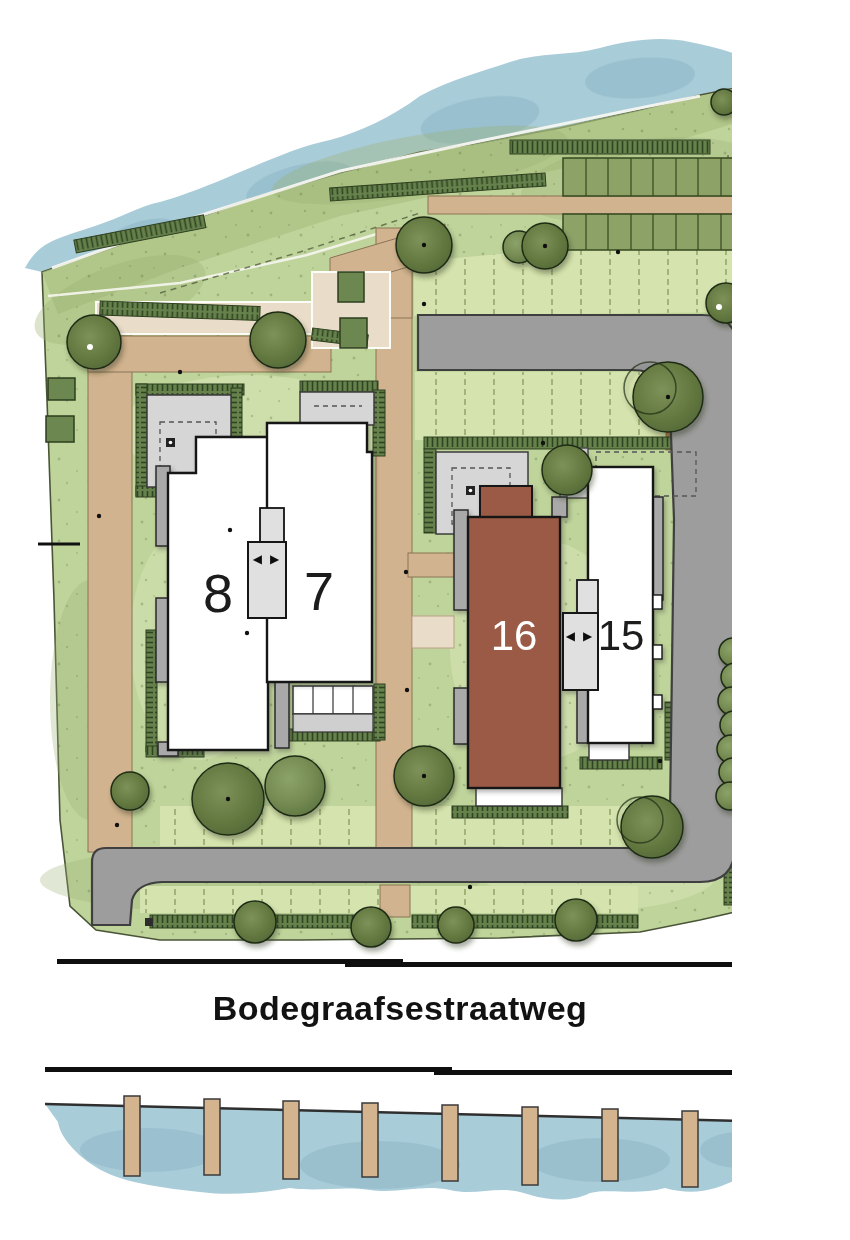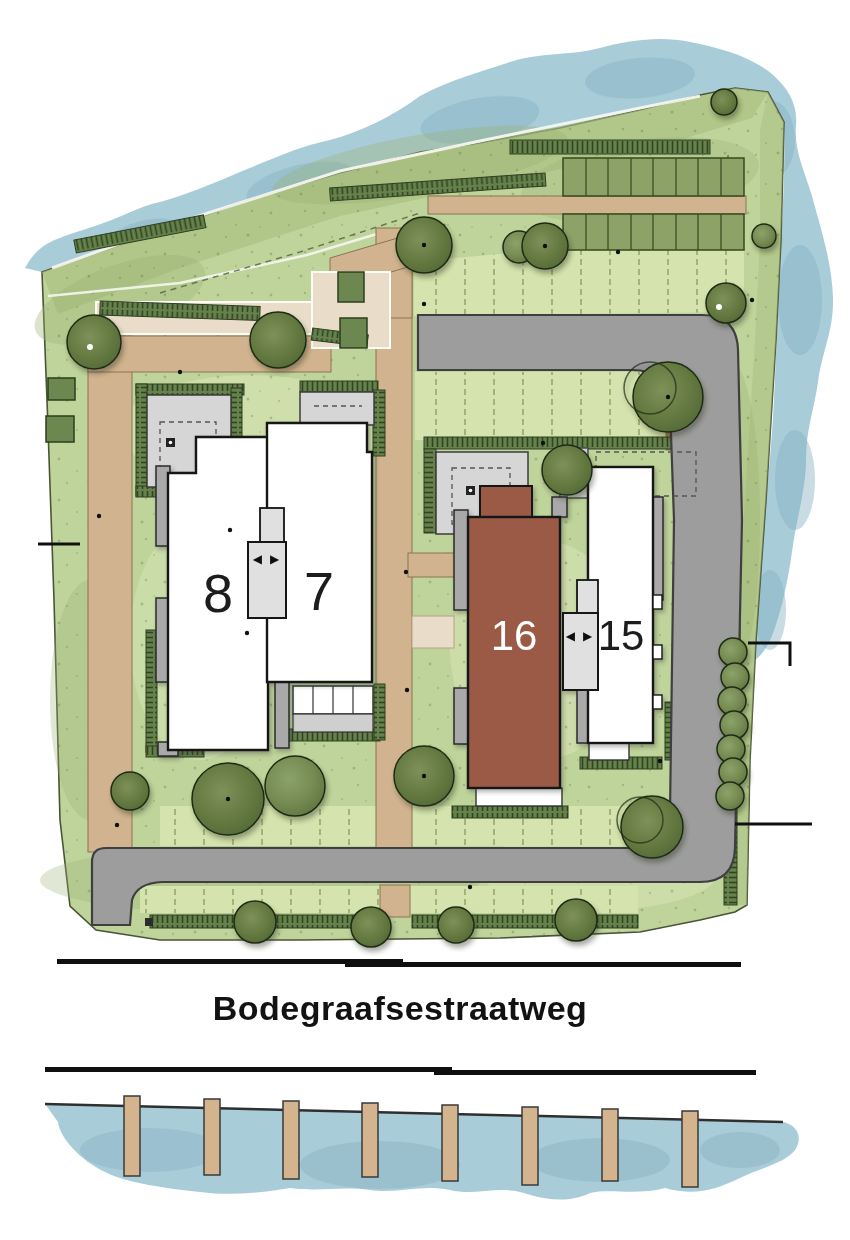"Bodegraafsestraatweg" .stage { width: 850px -> 732px }
